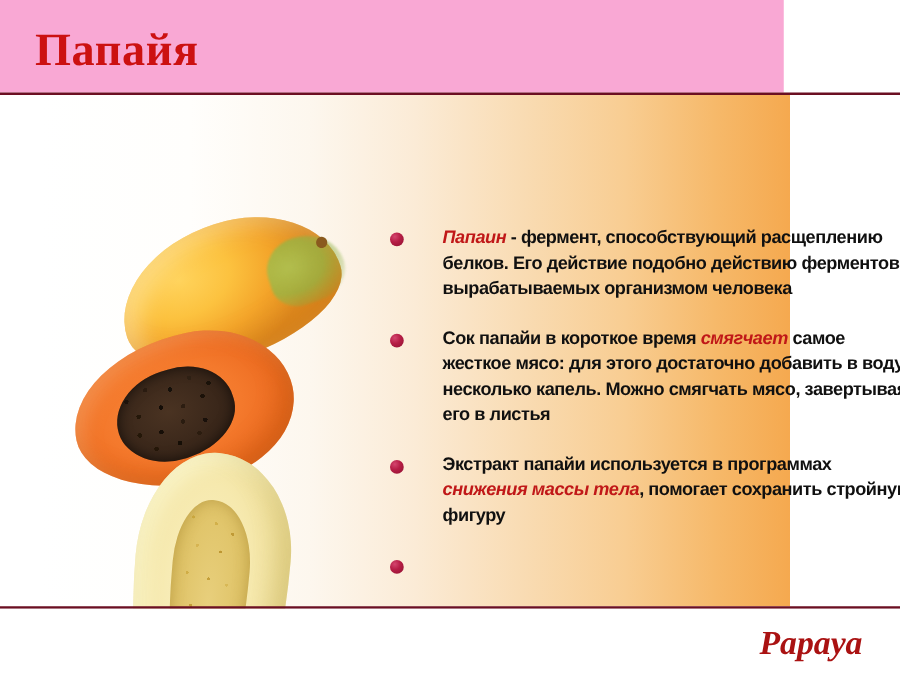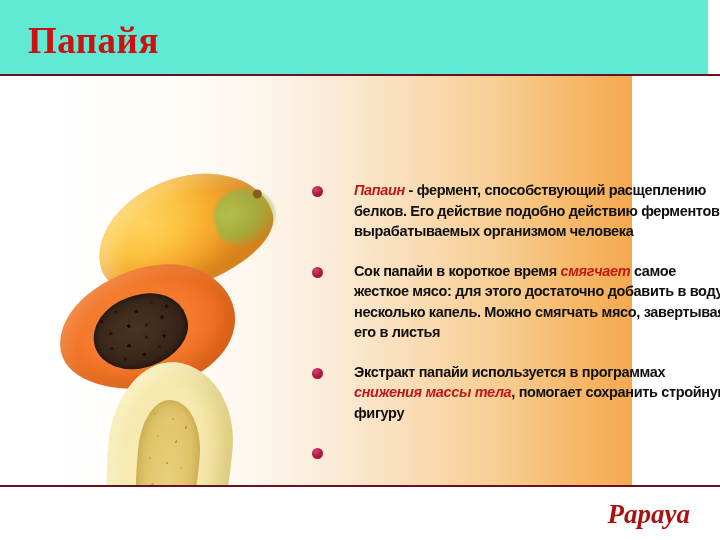"Папайя" .title-band { background: #5eead4 -> #f9a8d4; width: 708px -> 627px }
